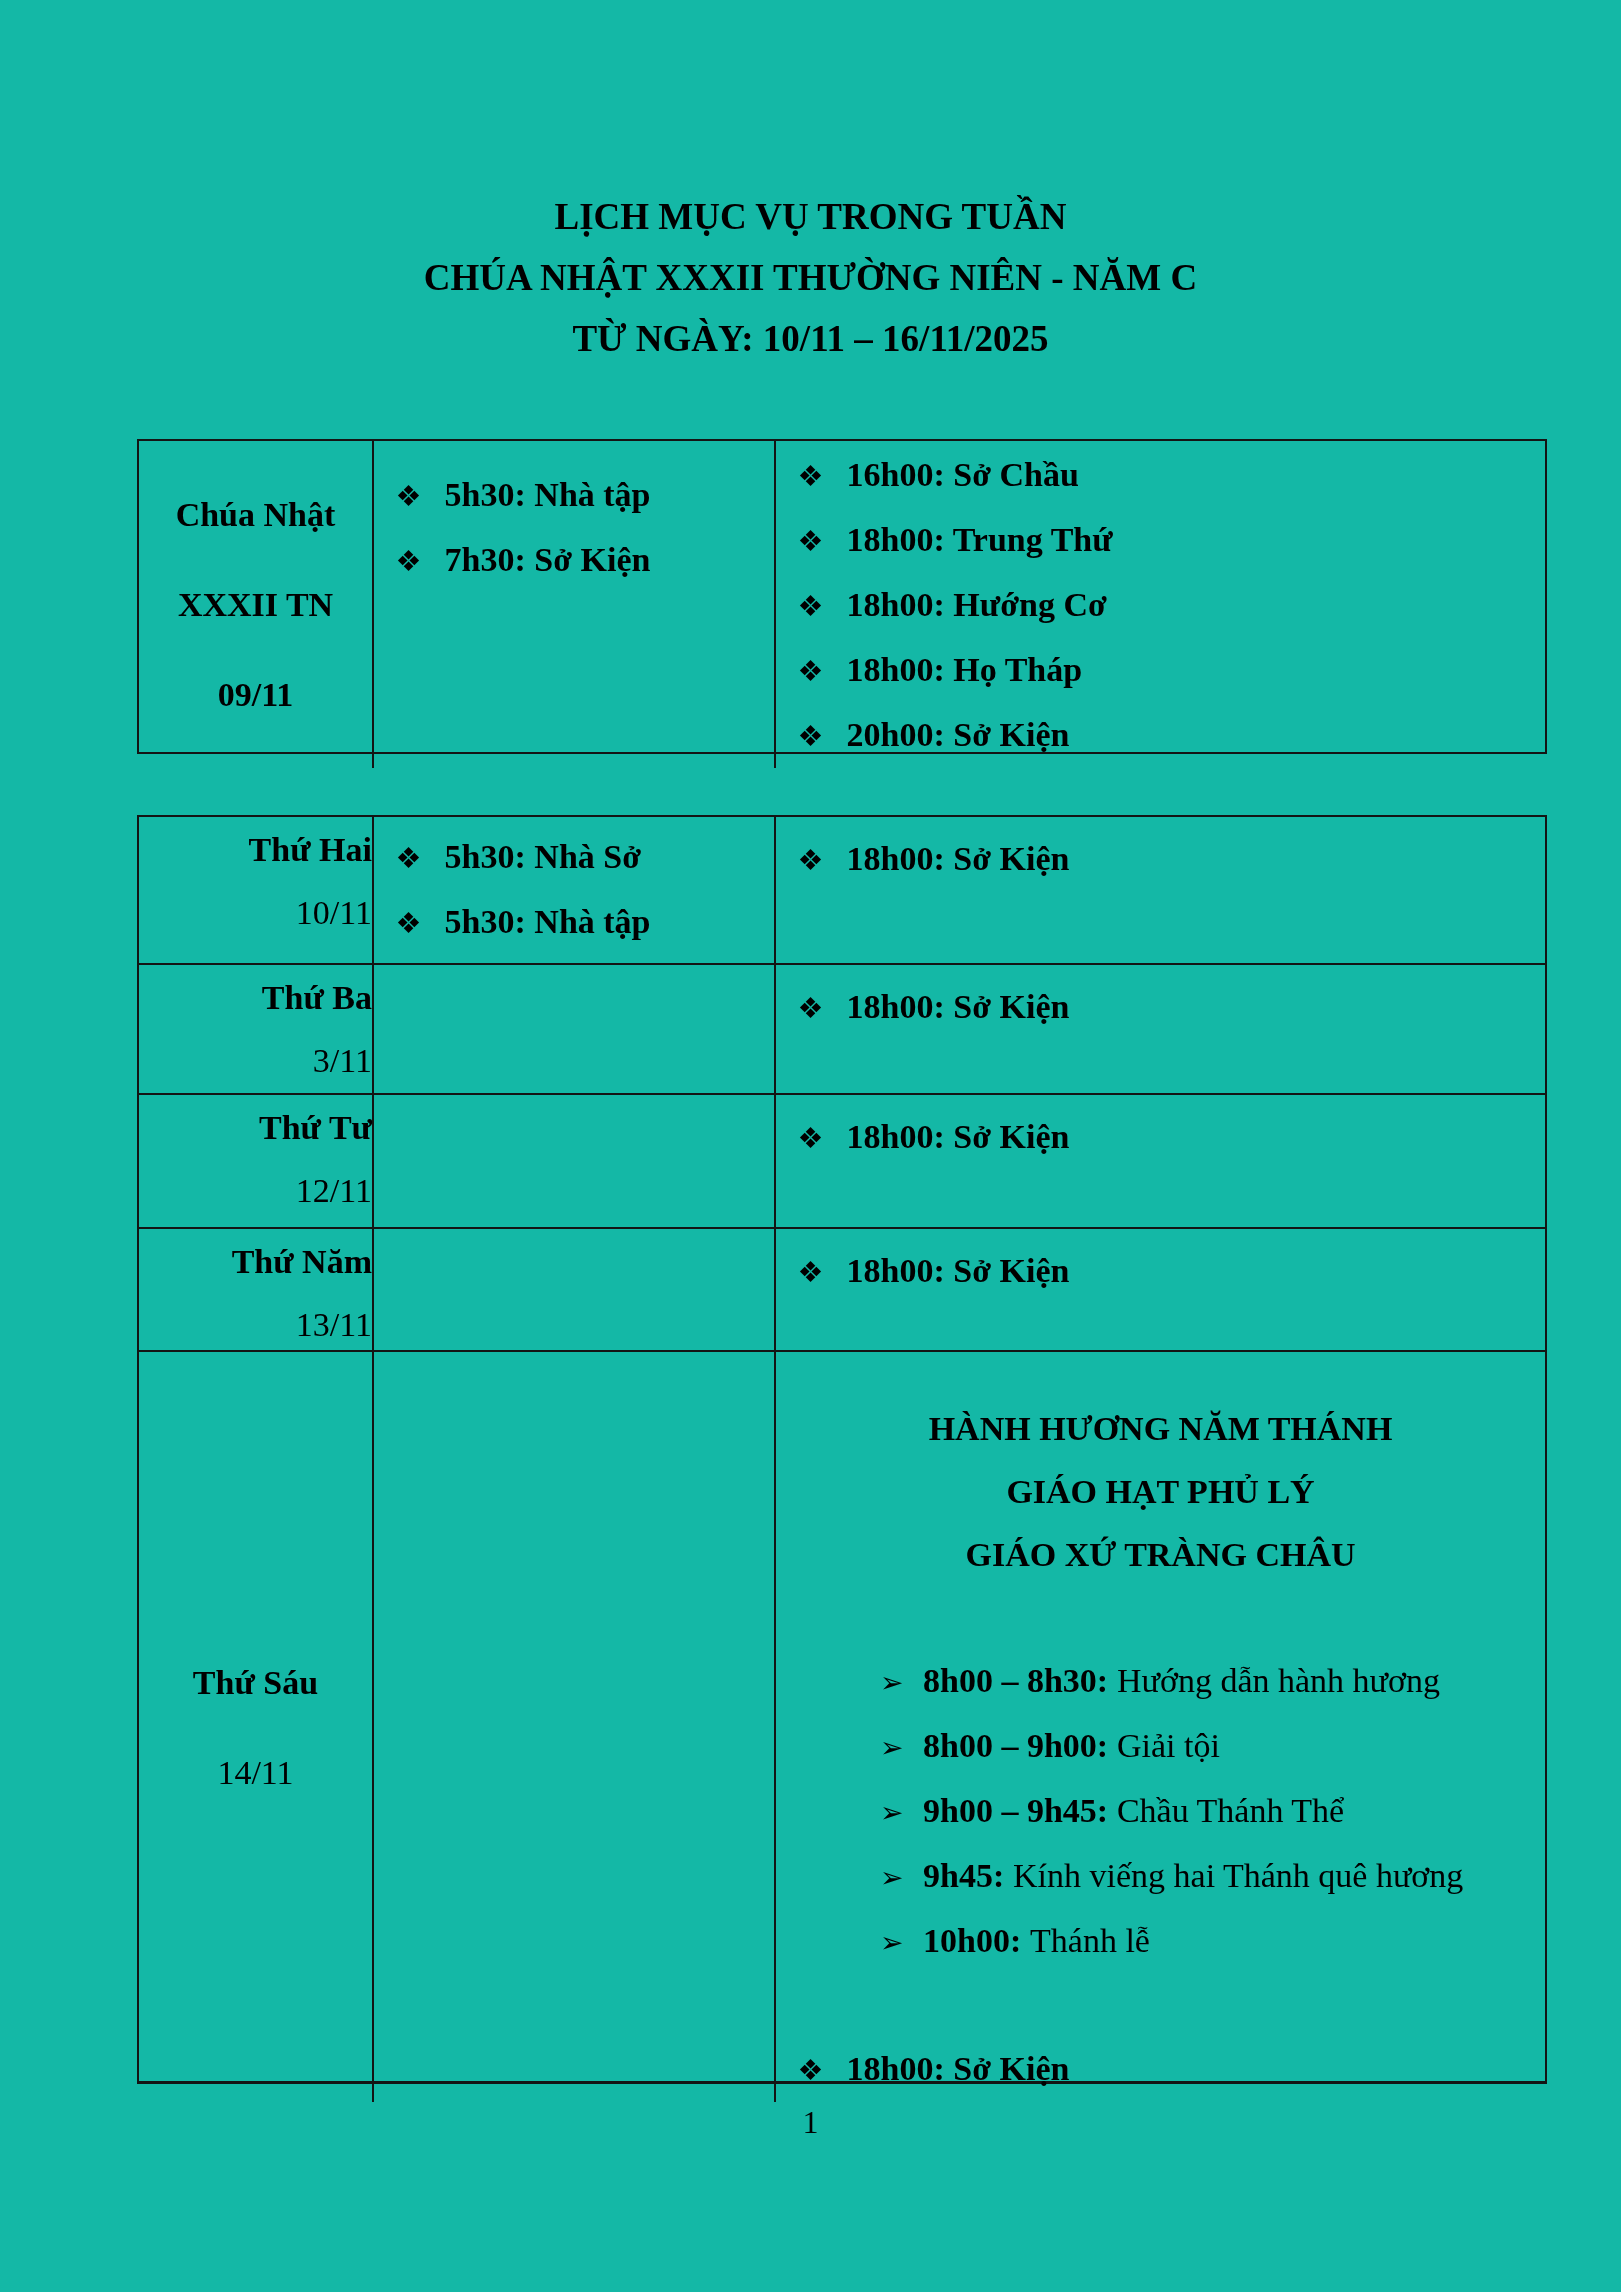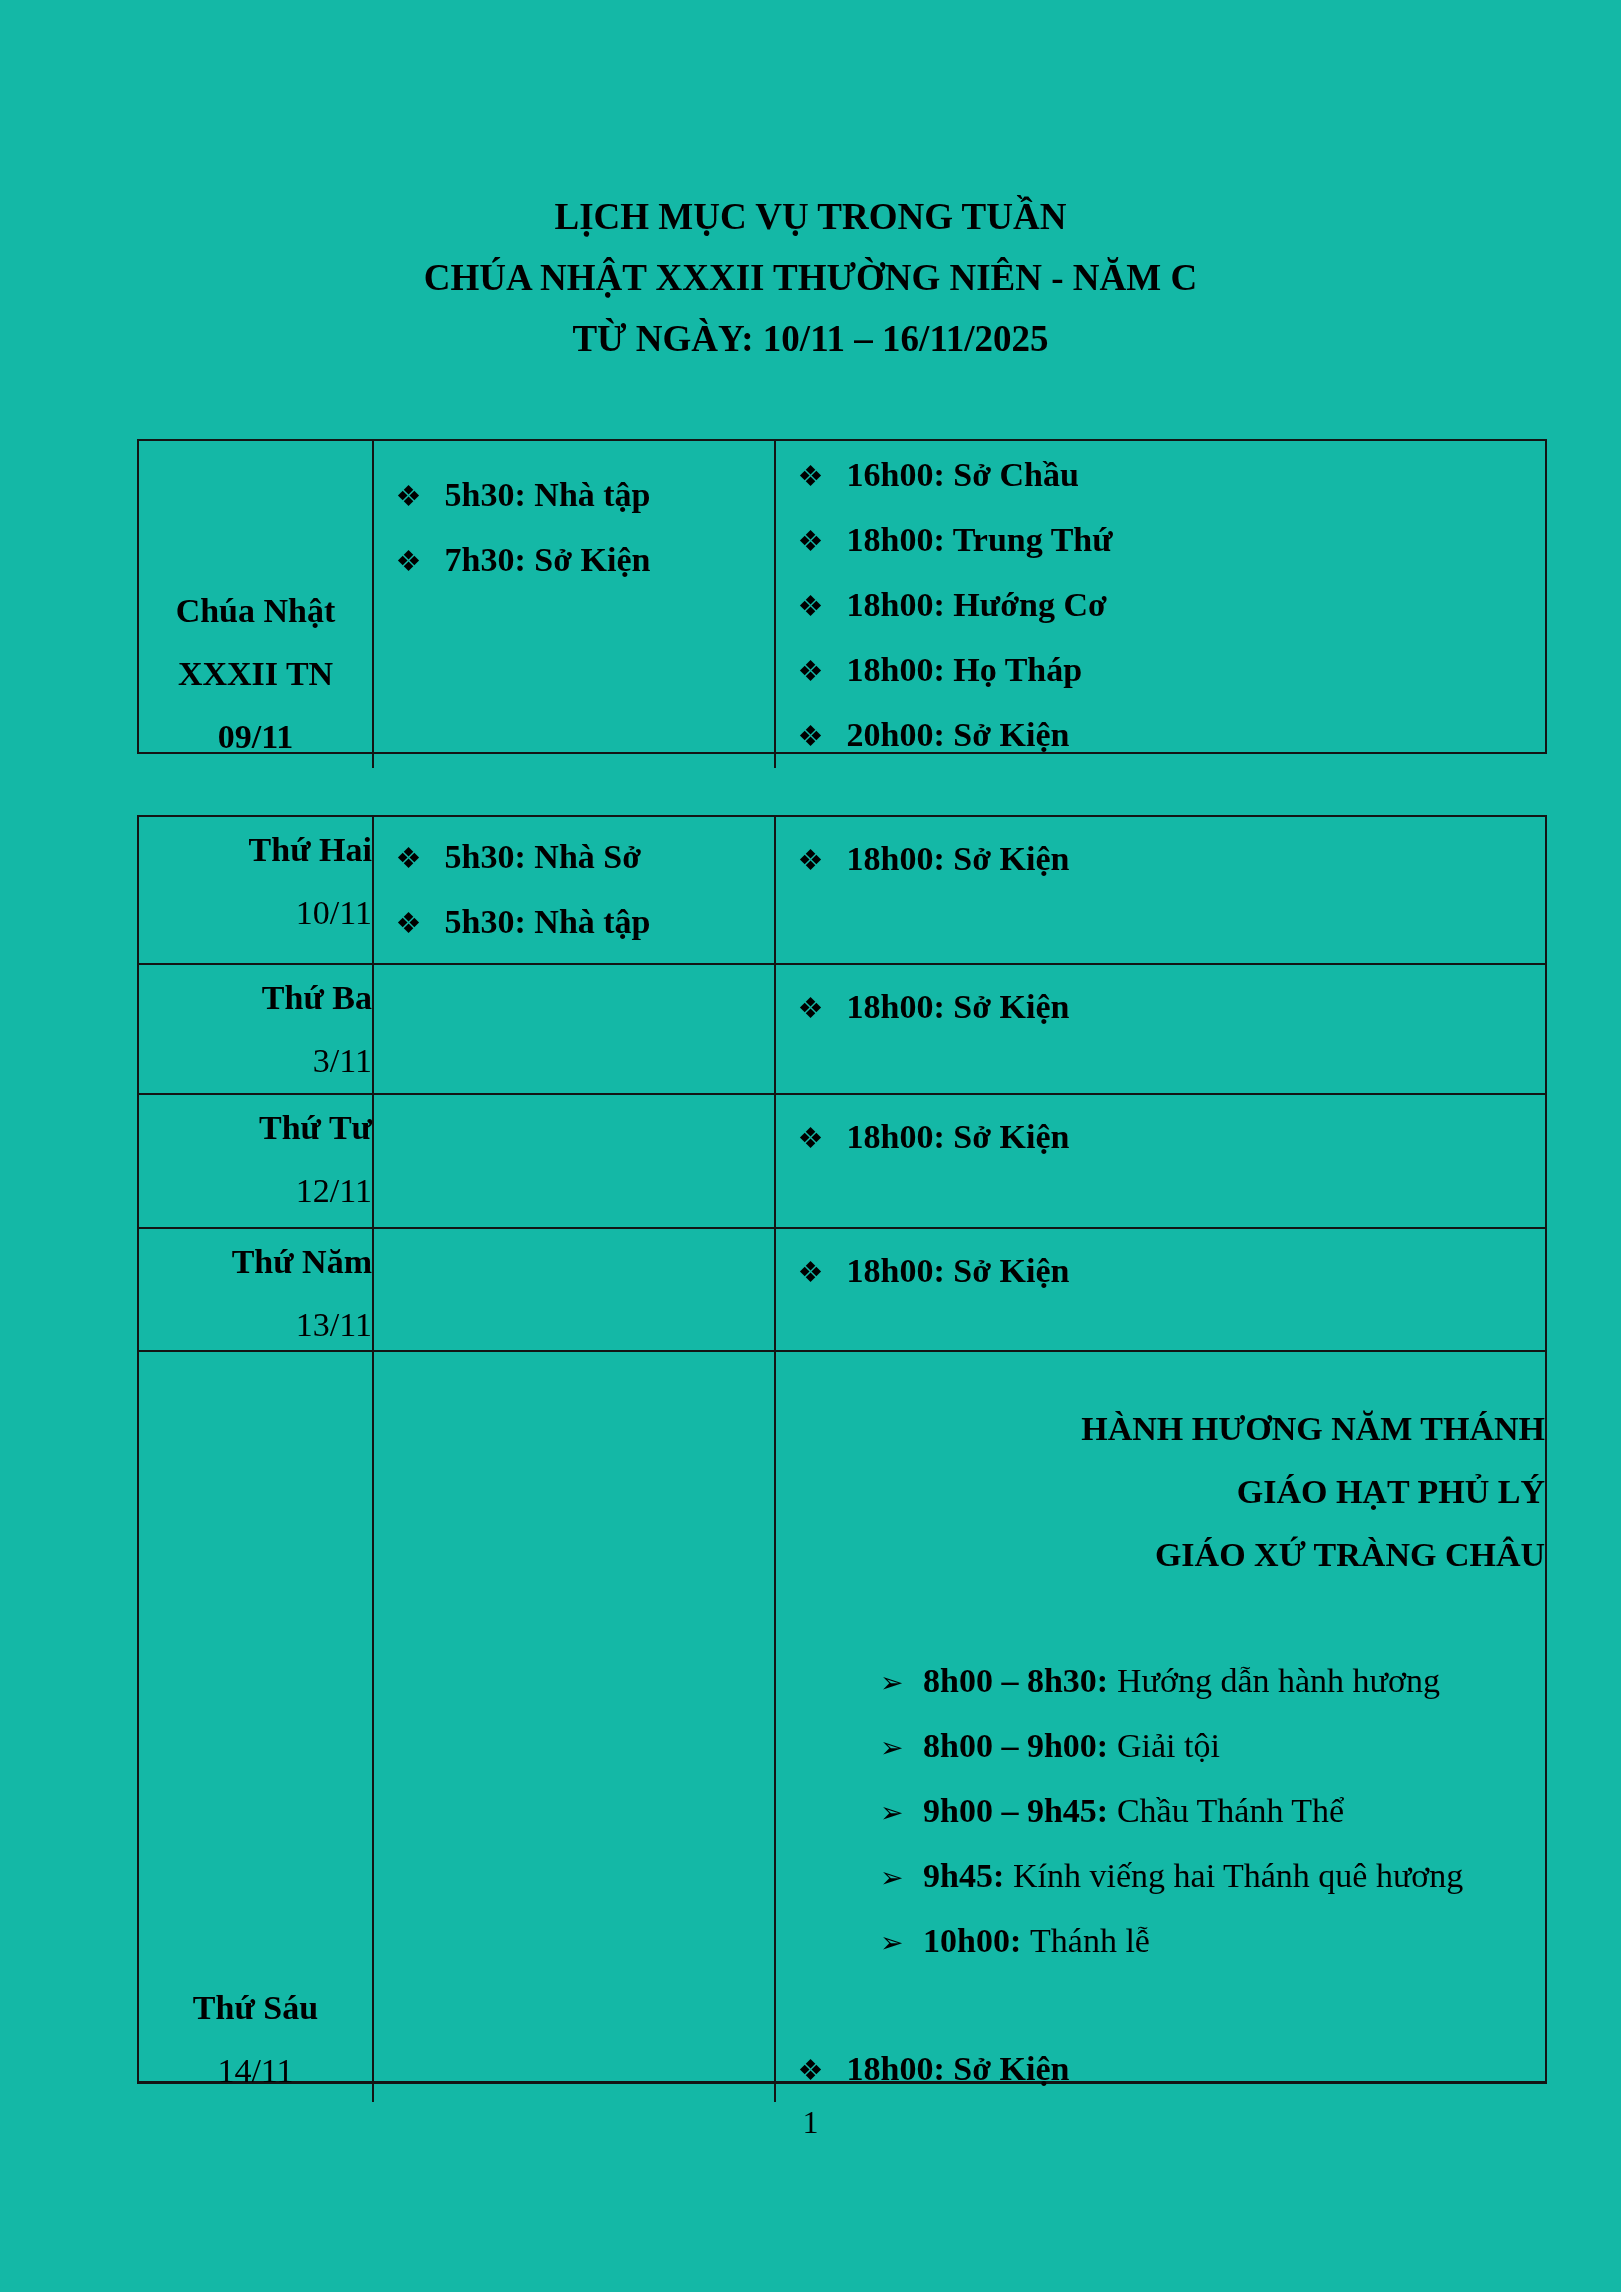"Chúa Nhật" .center-col { gap: none -> 27px; justify-content: flex-end -> center }
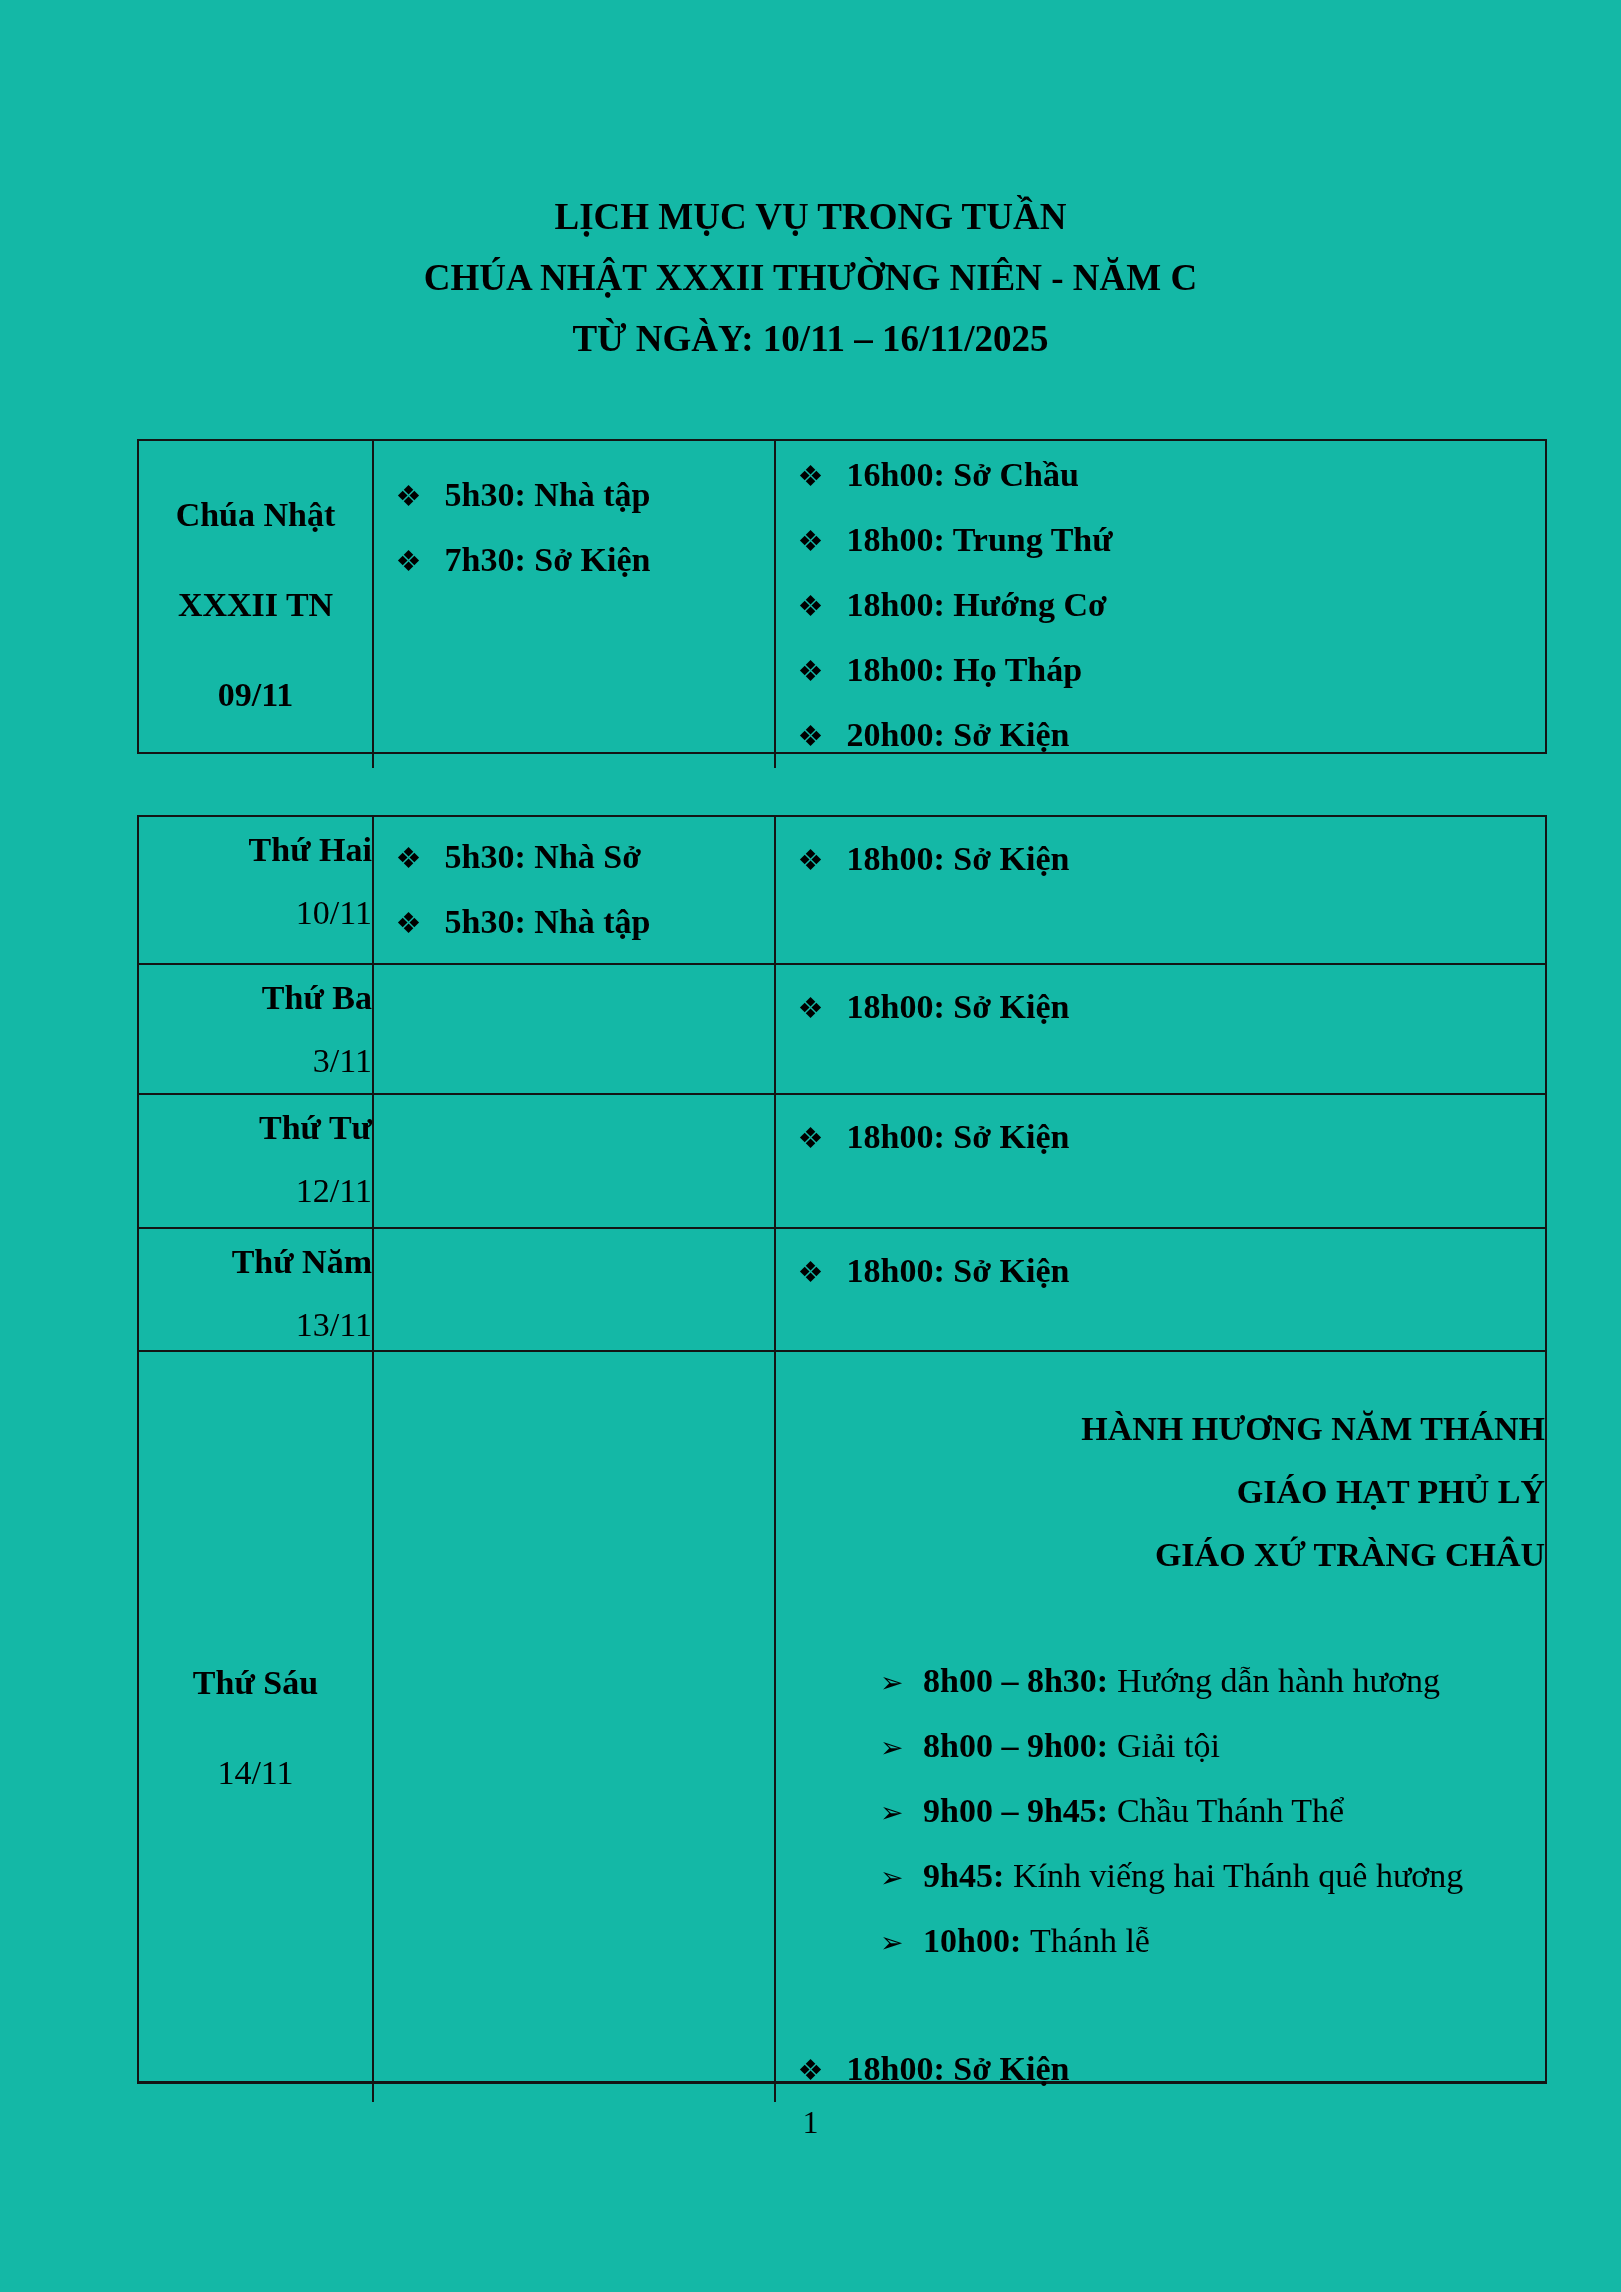"HÀNH HƯƠNG NĂM THÁNH" .pilgrim-title { text-align: right -> center }
